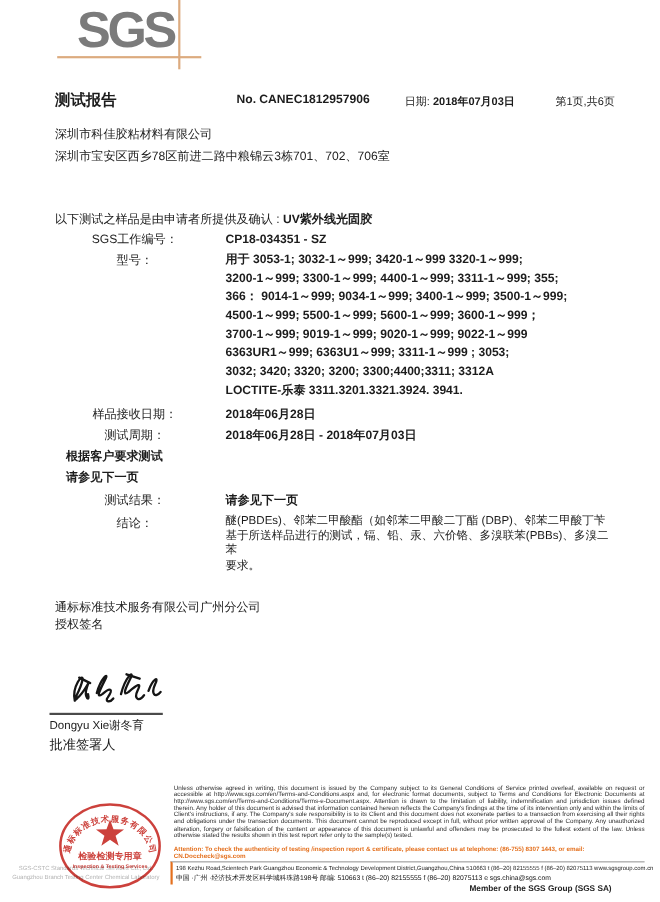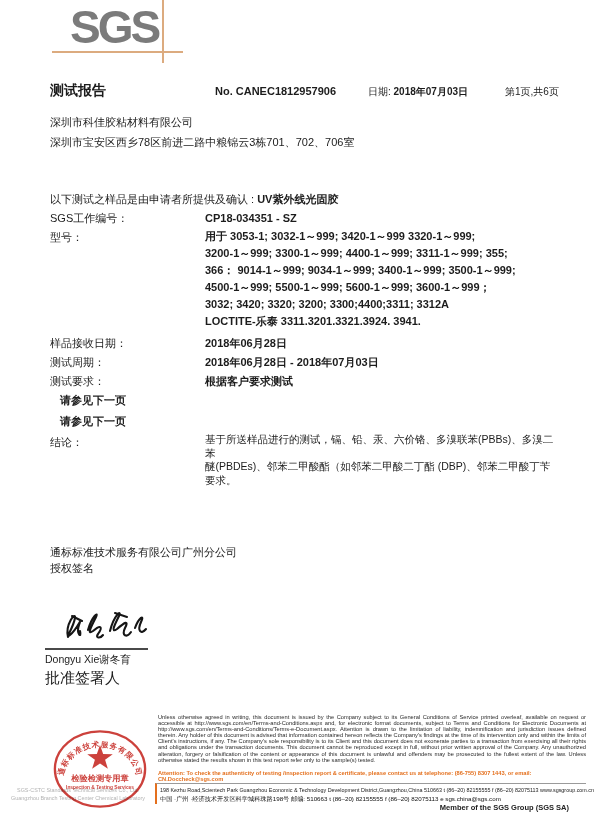"SGS工作编号：" .row .lbl { text-align: none -> center }
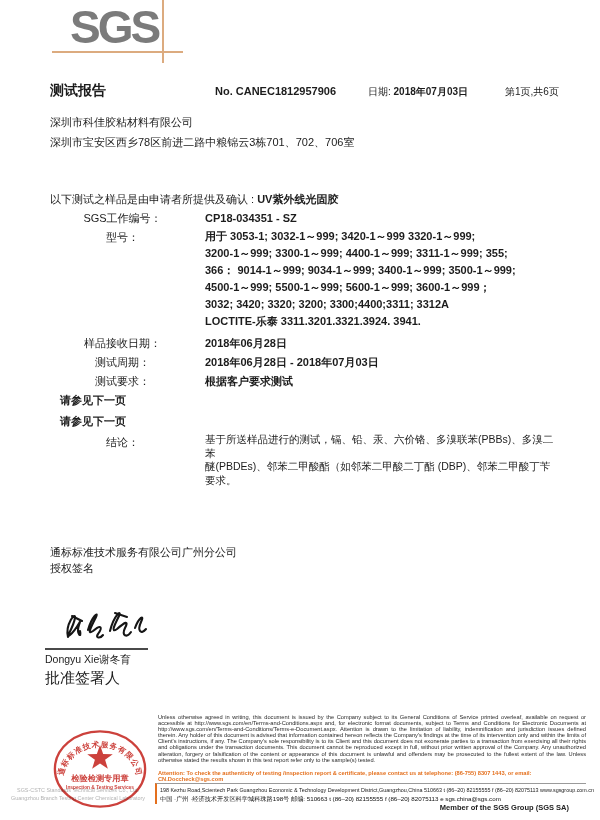"3700-1～999; 9019-1～999; 9020-1～999;" div { html: none -> <div>3700-1～999; 9019-1～999; 9020-1～999; 9022-1～999</div> }
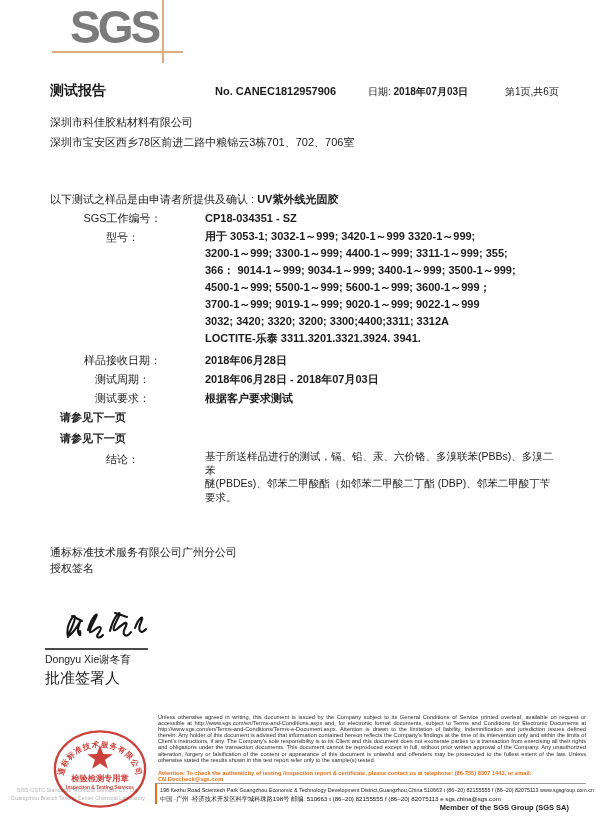"6363UR1～999; 6363U1～999; 3311-1～999 ;" div { html: none -> <div>6363UR1～999; 6363U1～999; 3311-1～999 ; 3053;</div> }
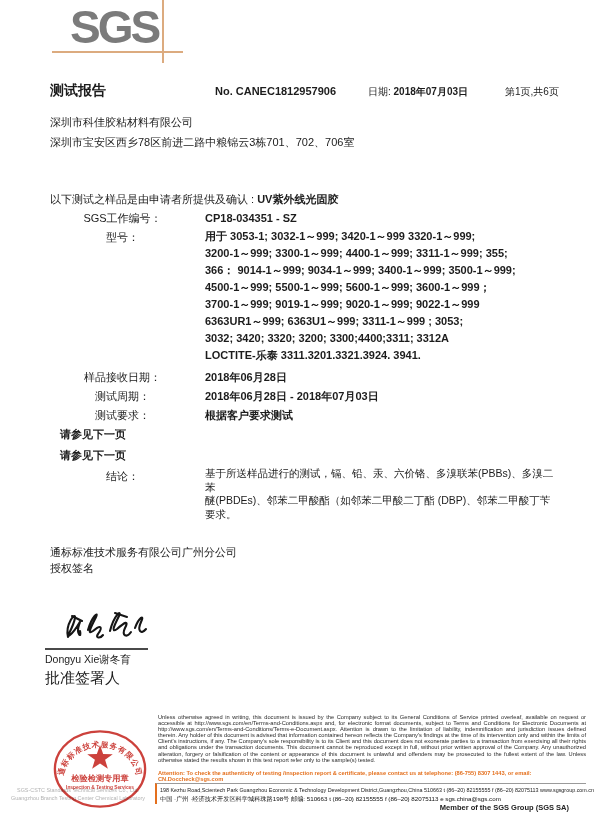"测试要求：" div.lbl { html: <div>测试要求：</div> -> none }
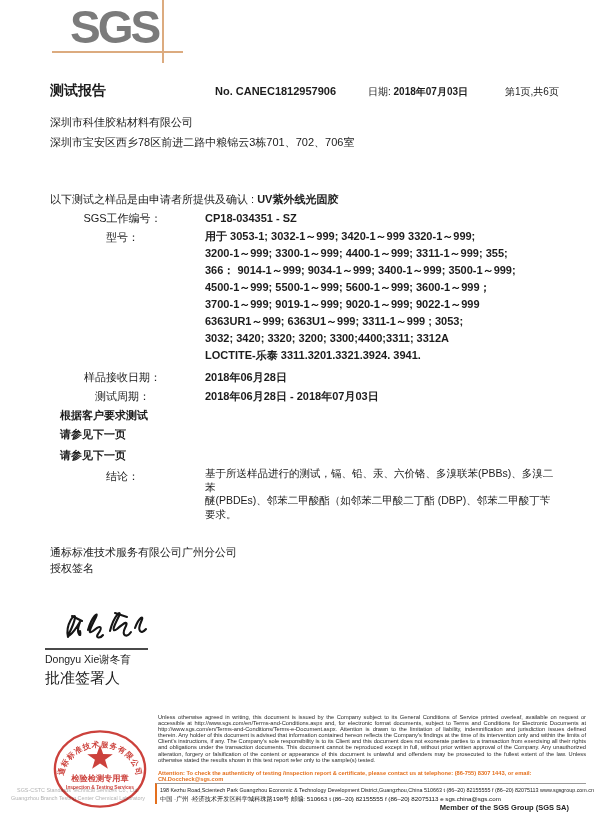"测试结果：" div.lbl { html: none -> <div>测试结果：</div> }
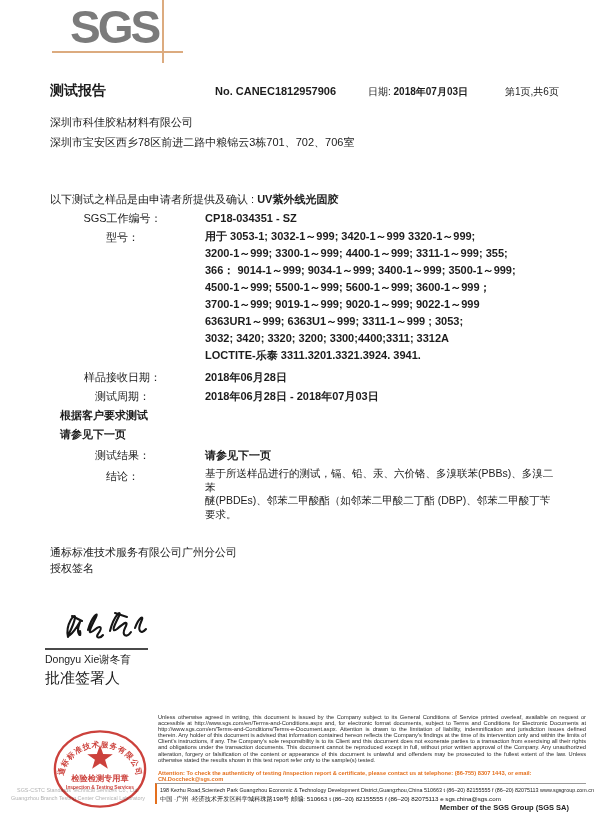"基于所送样品进行的测试，镉、铅、汞、六价铬、多溴联苯(PBBs)、多溴二苯" div { order: before "醚(PBDEs)、邻苯二甲酸酯（如邻苯二甲酸二丁酯 (DBP)、邻苯二甲酸丁苄" -> after "醚(PBDEs)、邻苯二甲酸酯（如邻苯二甲酸二丁酯 (DBP)、邻苯二甲酸丁苄" }
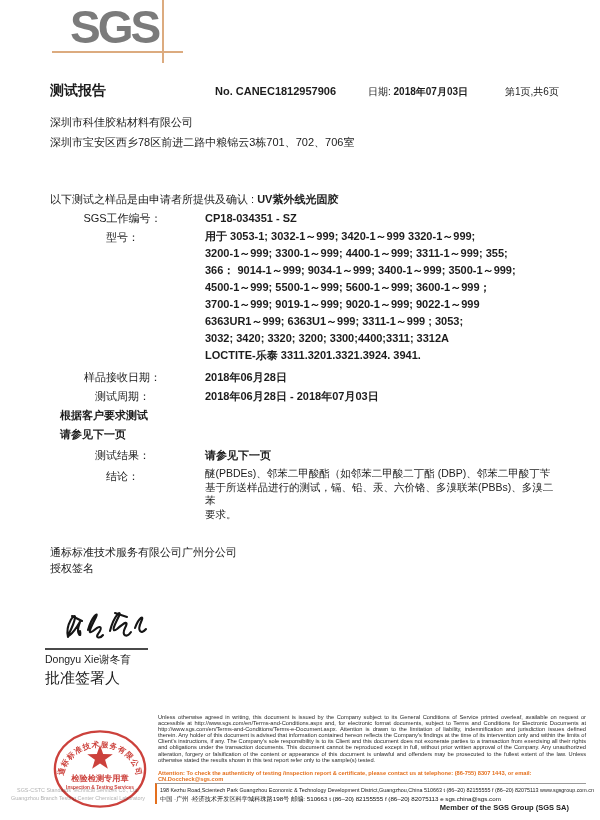"批准签署人" .signer-role { font-size: 15px -> 12px }
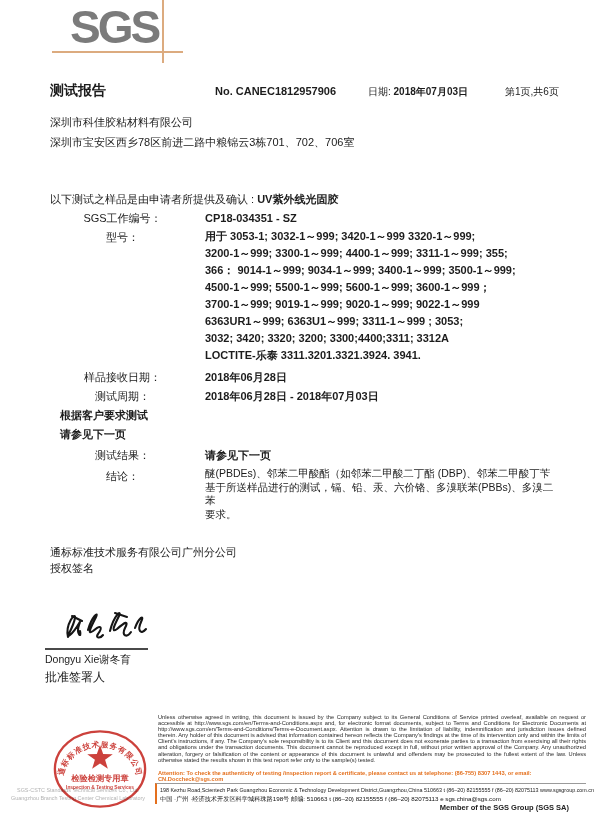"Member of the SGS Group" .member { right: 31px -> 44px }
